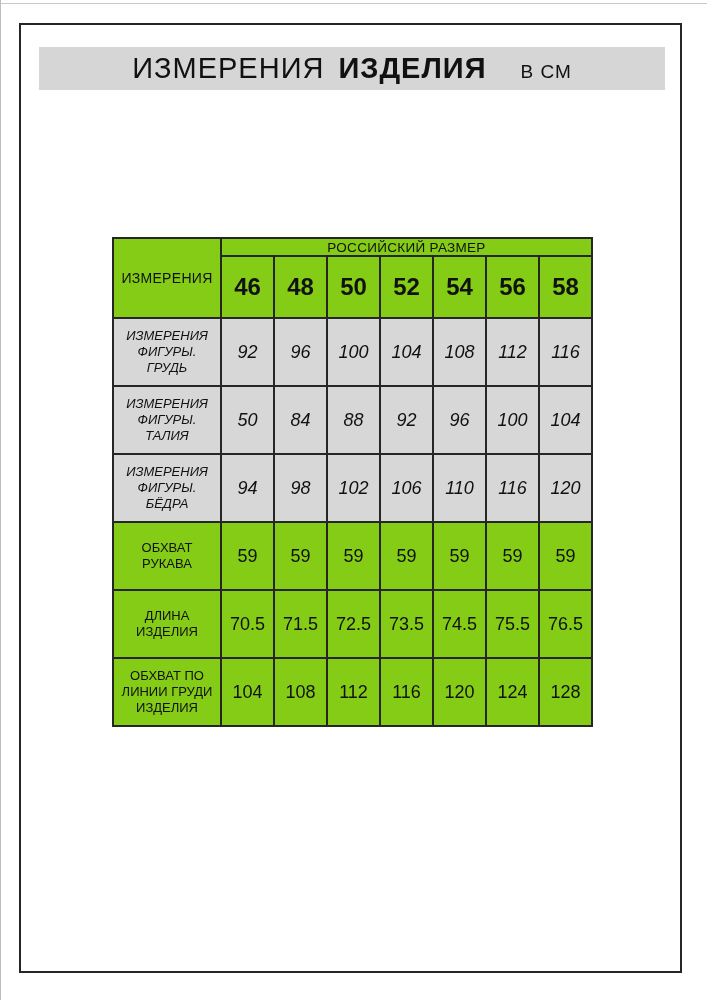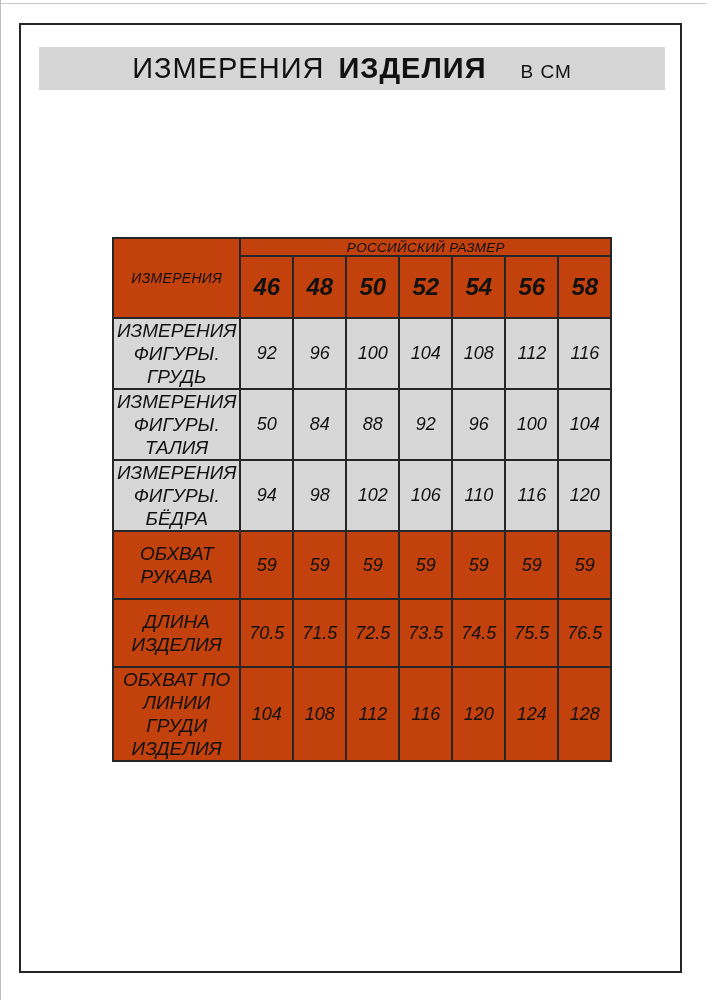"РОССИЙСКИЙ РАЗМЕР" .size-table td { background: #c2410c -> #84cc16; font-style: italic -> none }
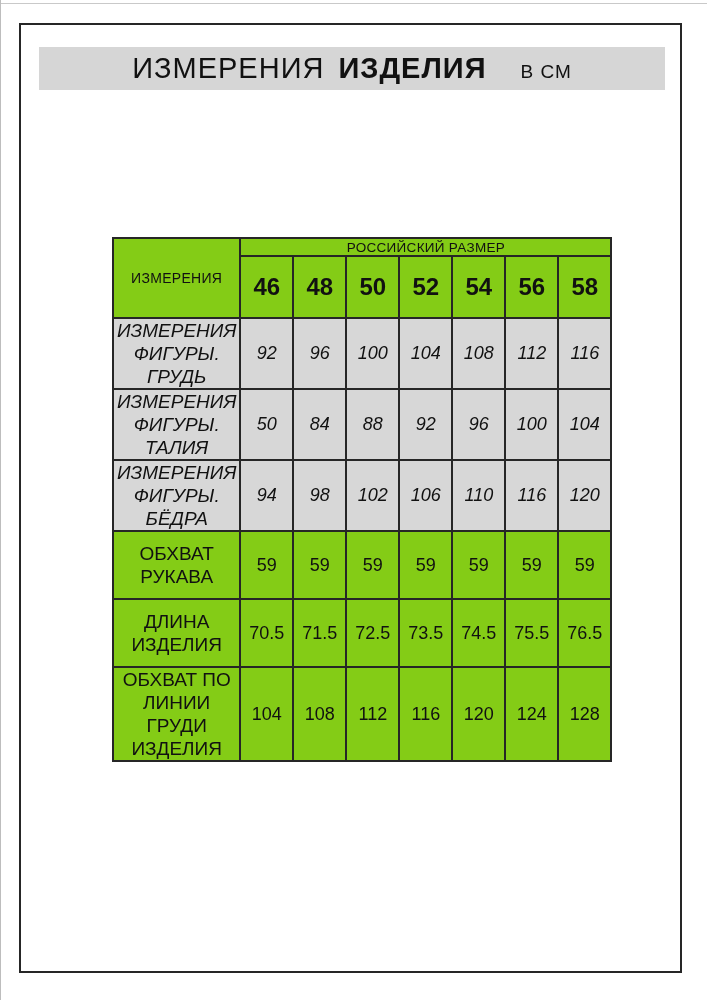"ИЗМЕРЕНИЯ ФИГУРЫ. ГРУДЬ" .row-label { font-size: 19px -> 13px; line-height: 23px -> 16px }
